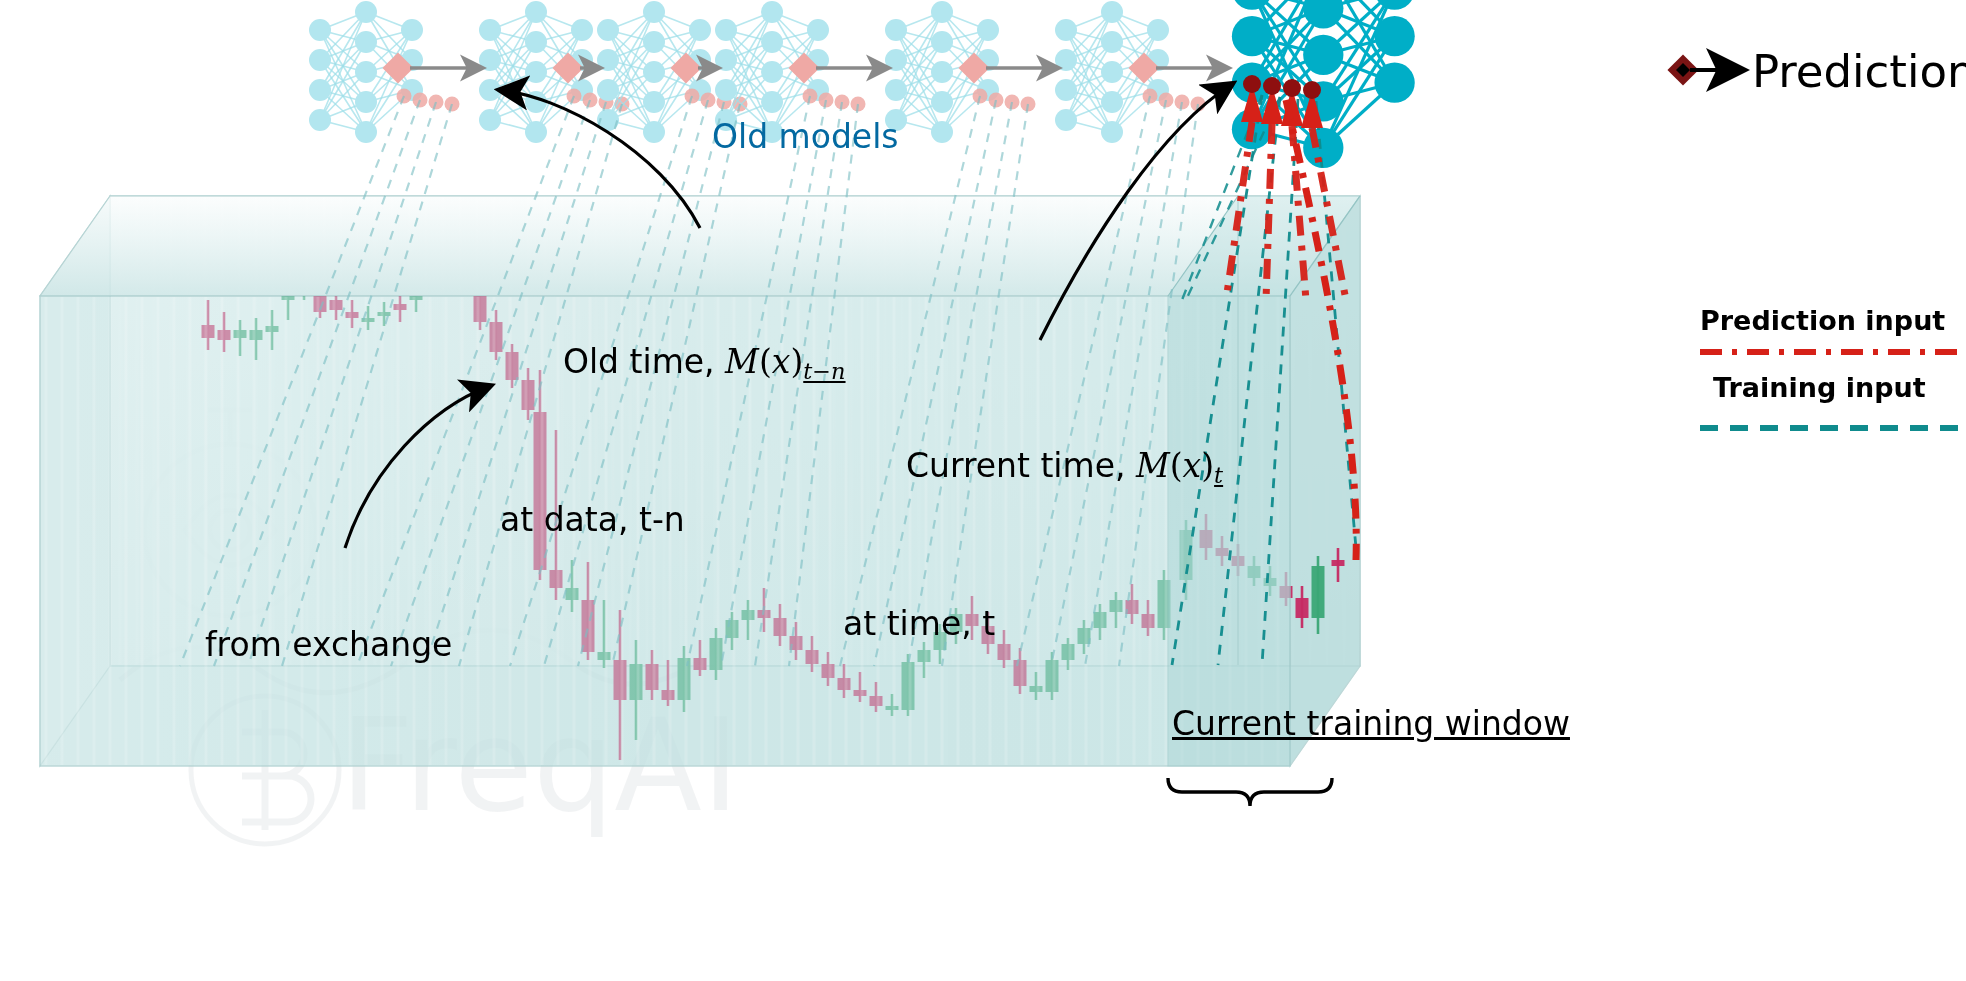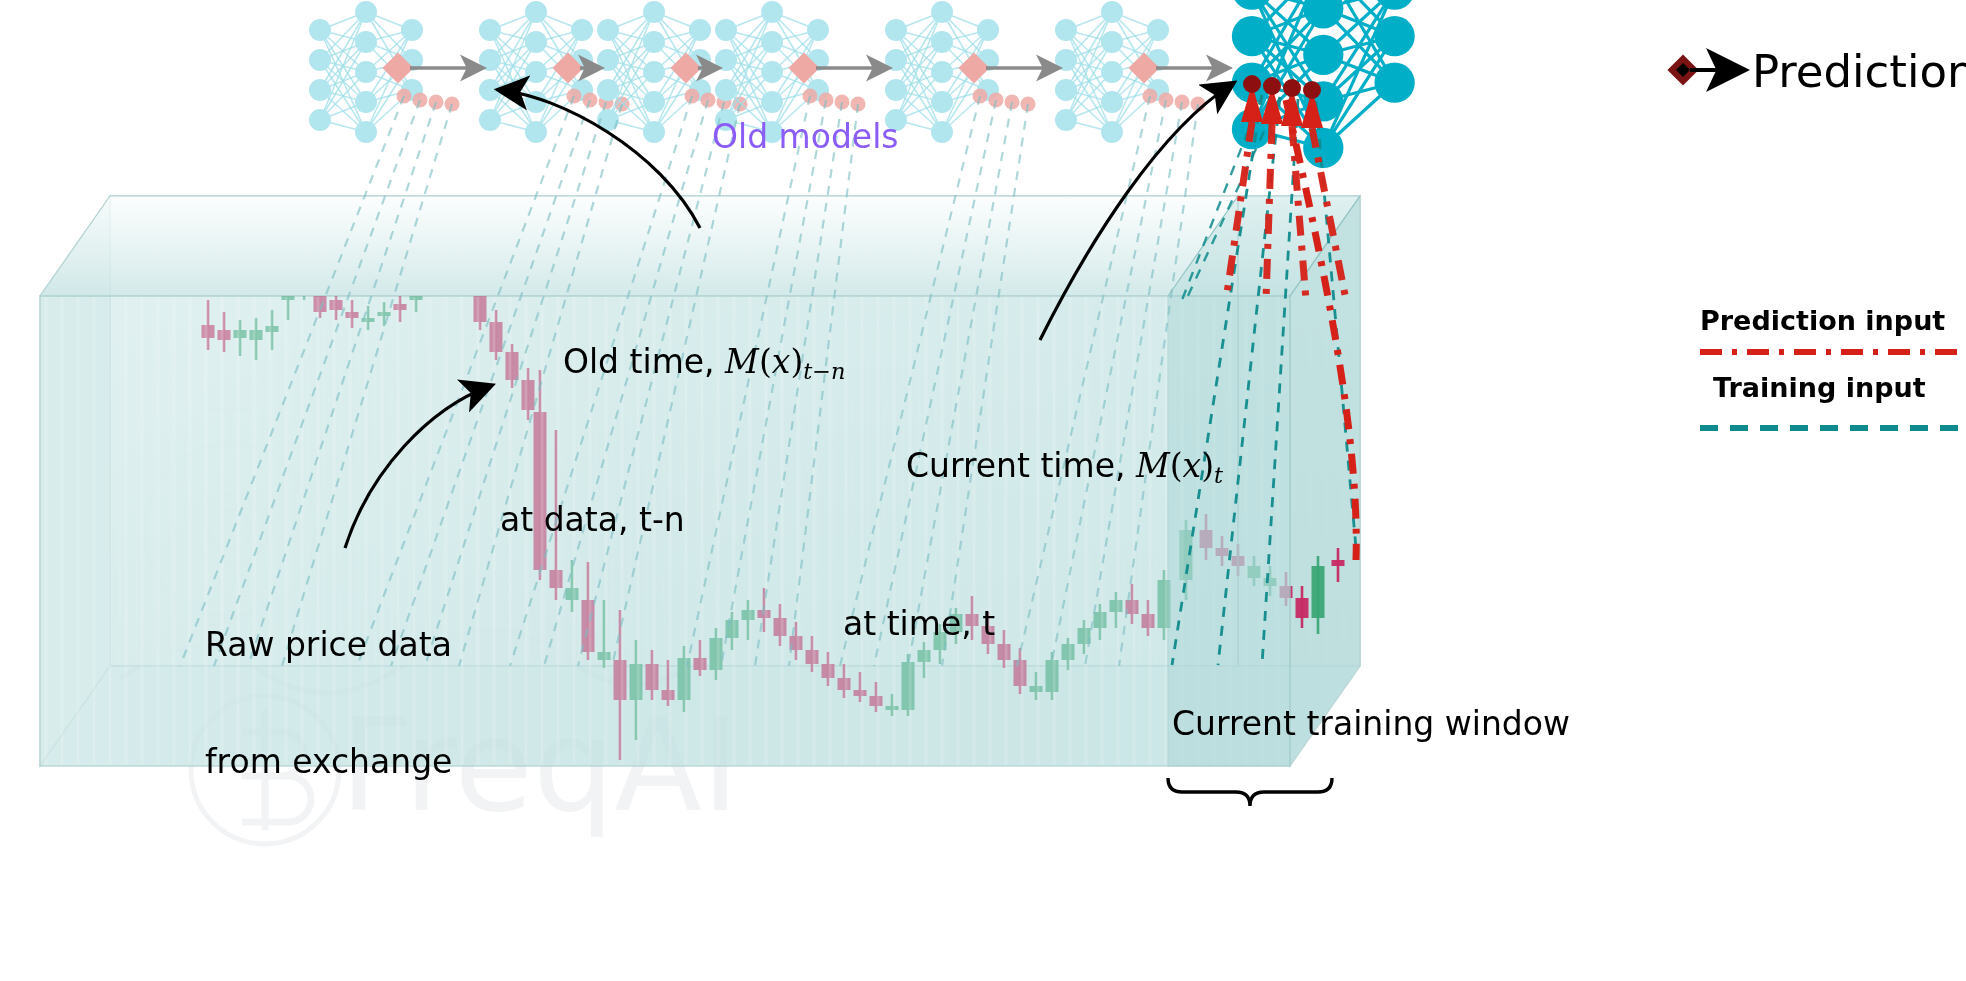"Old models" .t-old-models { color: #8b5cf6 -> #0369a1 }
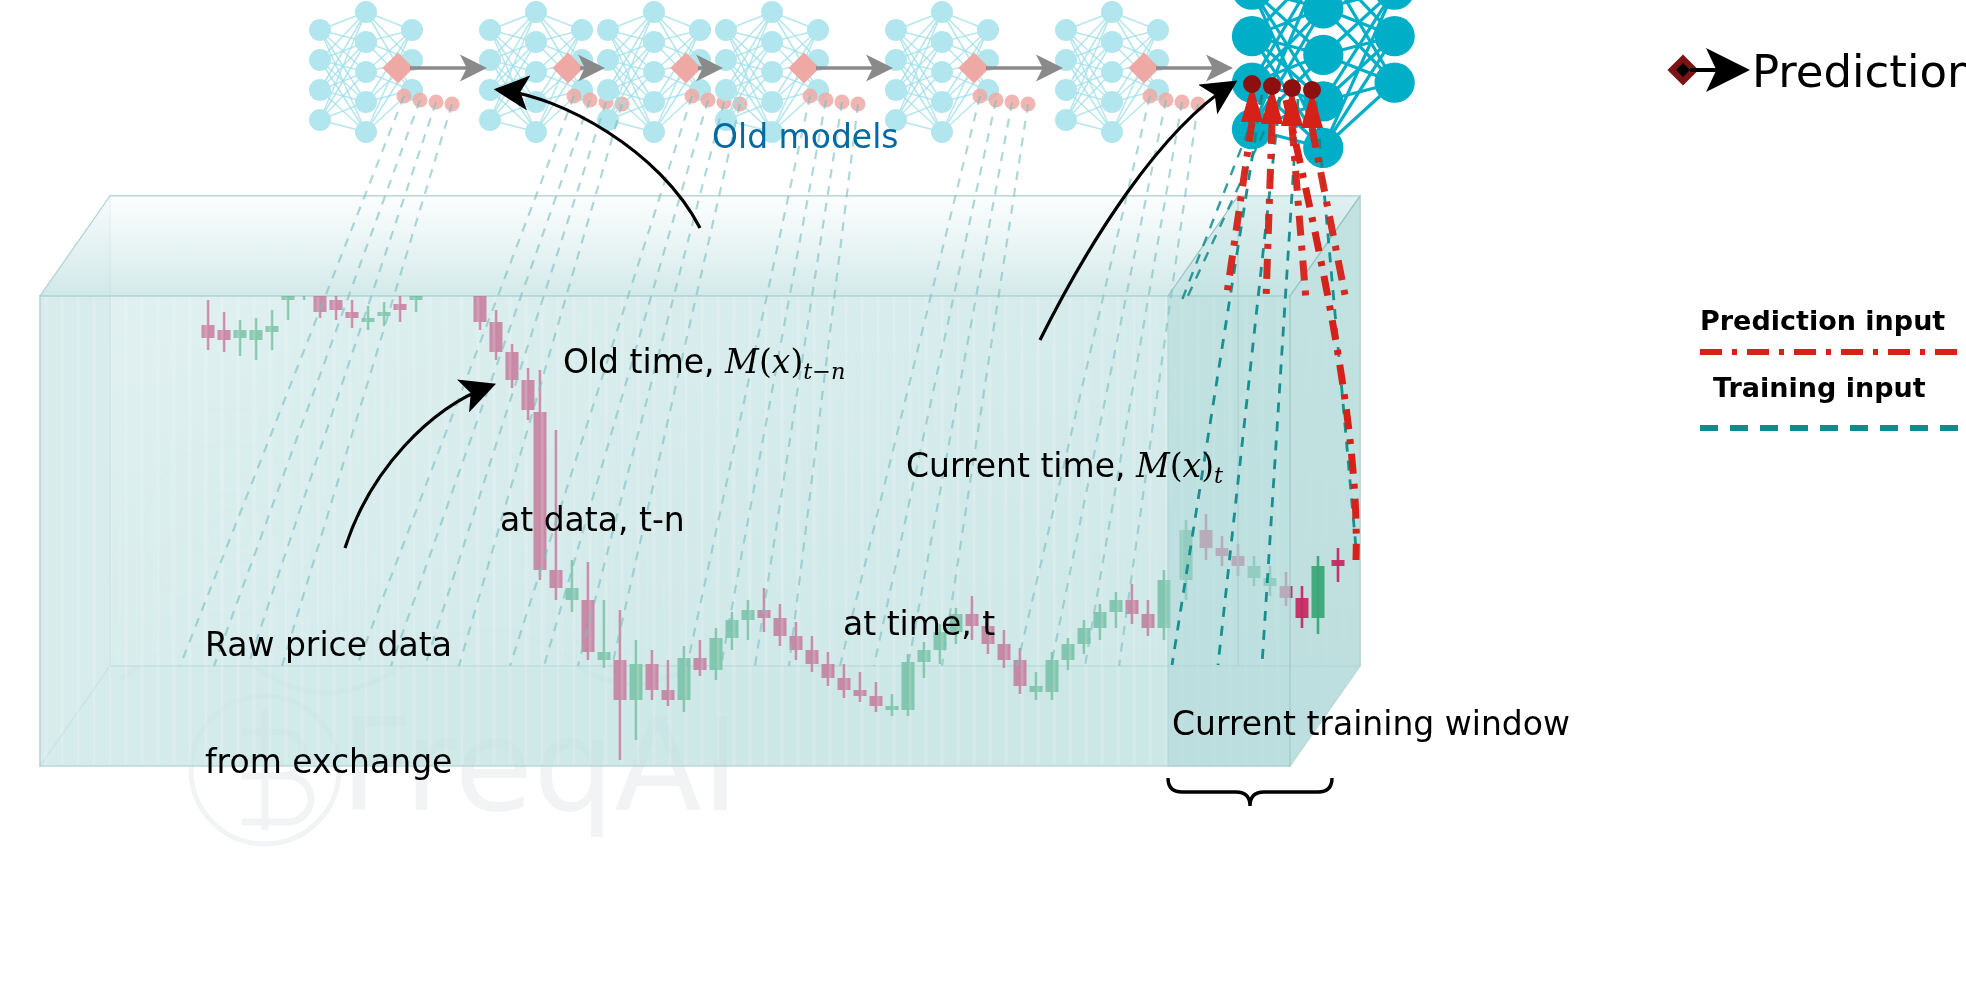"t−n" .sub { text-decoration: none -> underline }
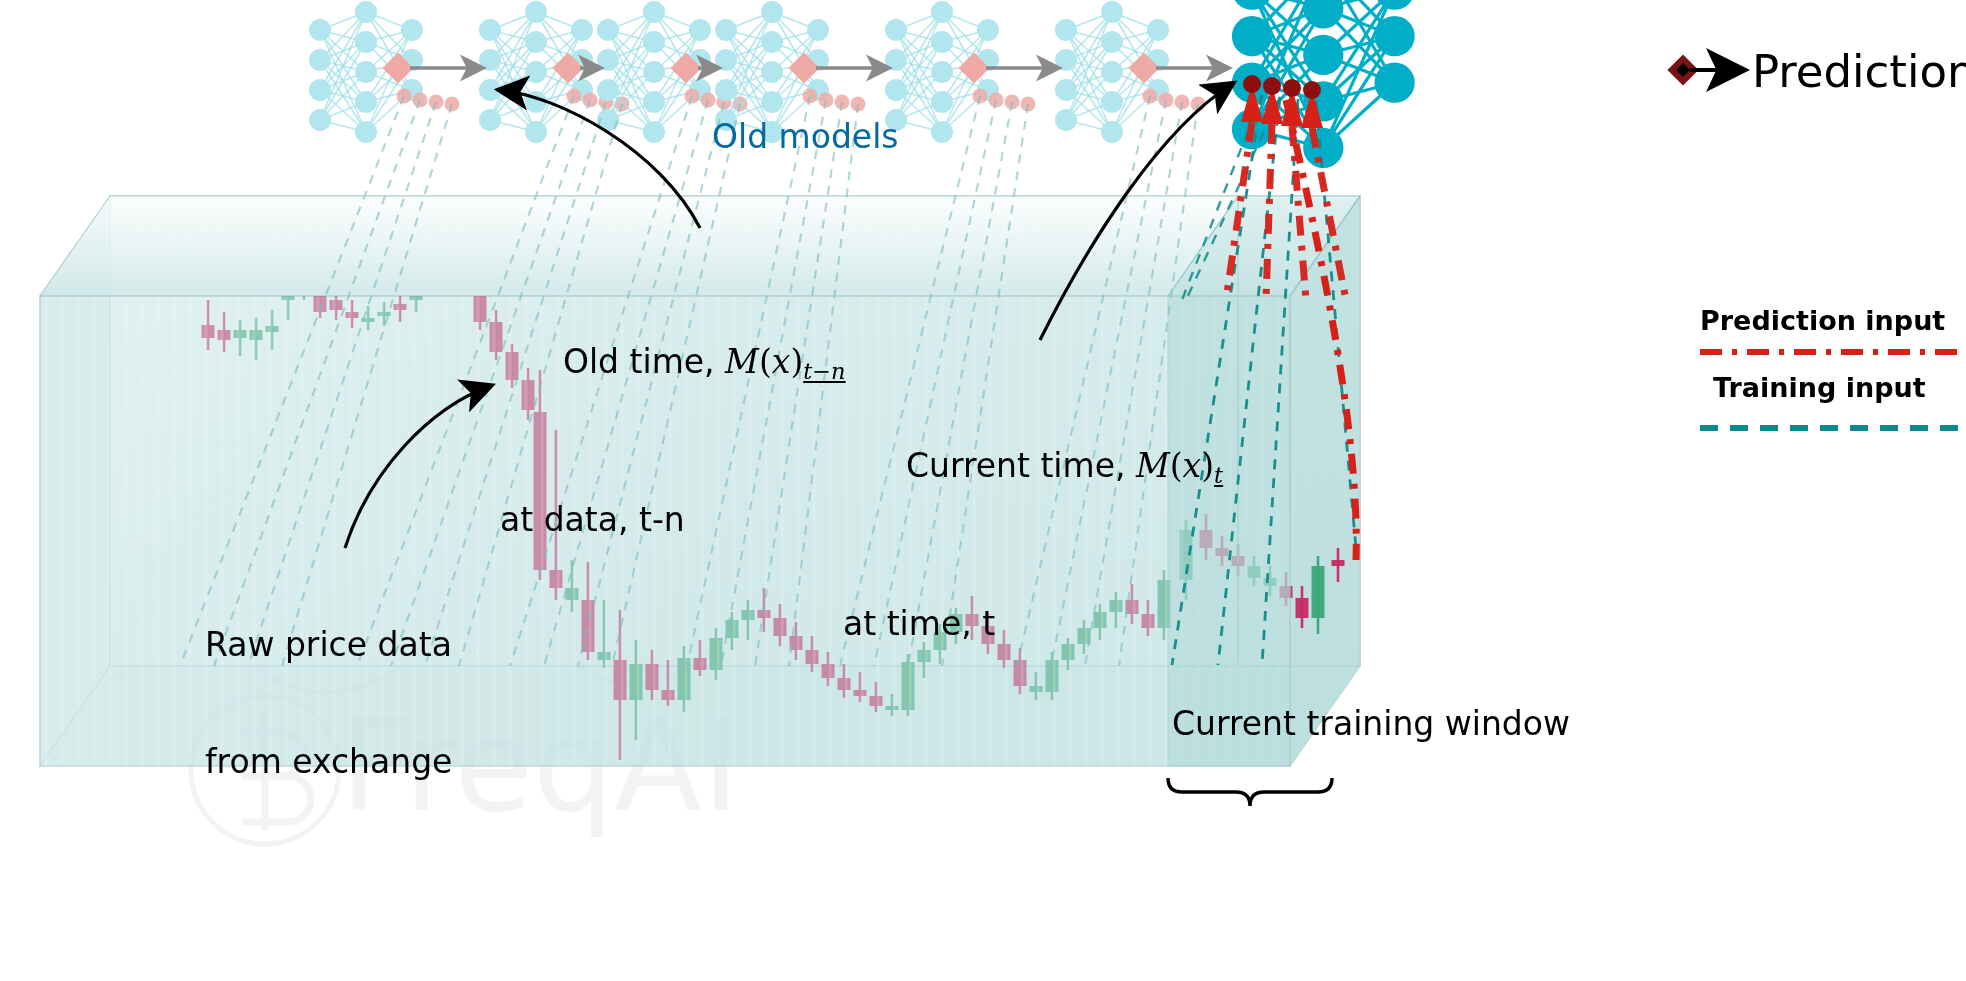"Raw price data" div { html: <div>Raw price data</div> -> none }
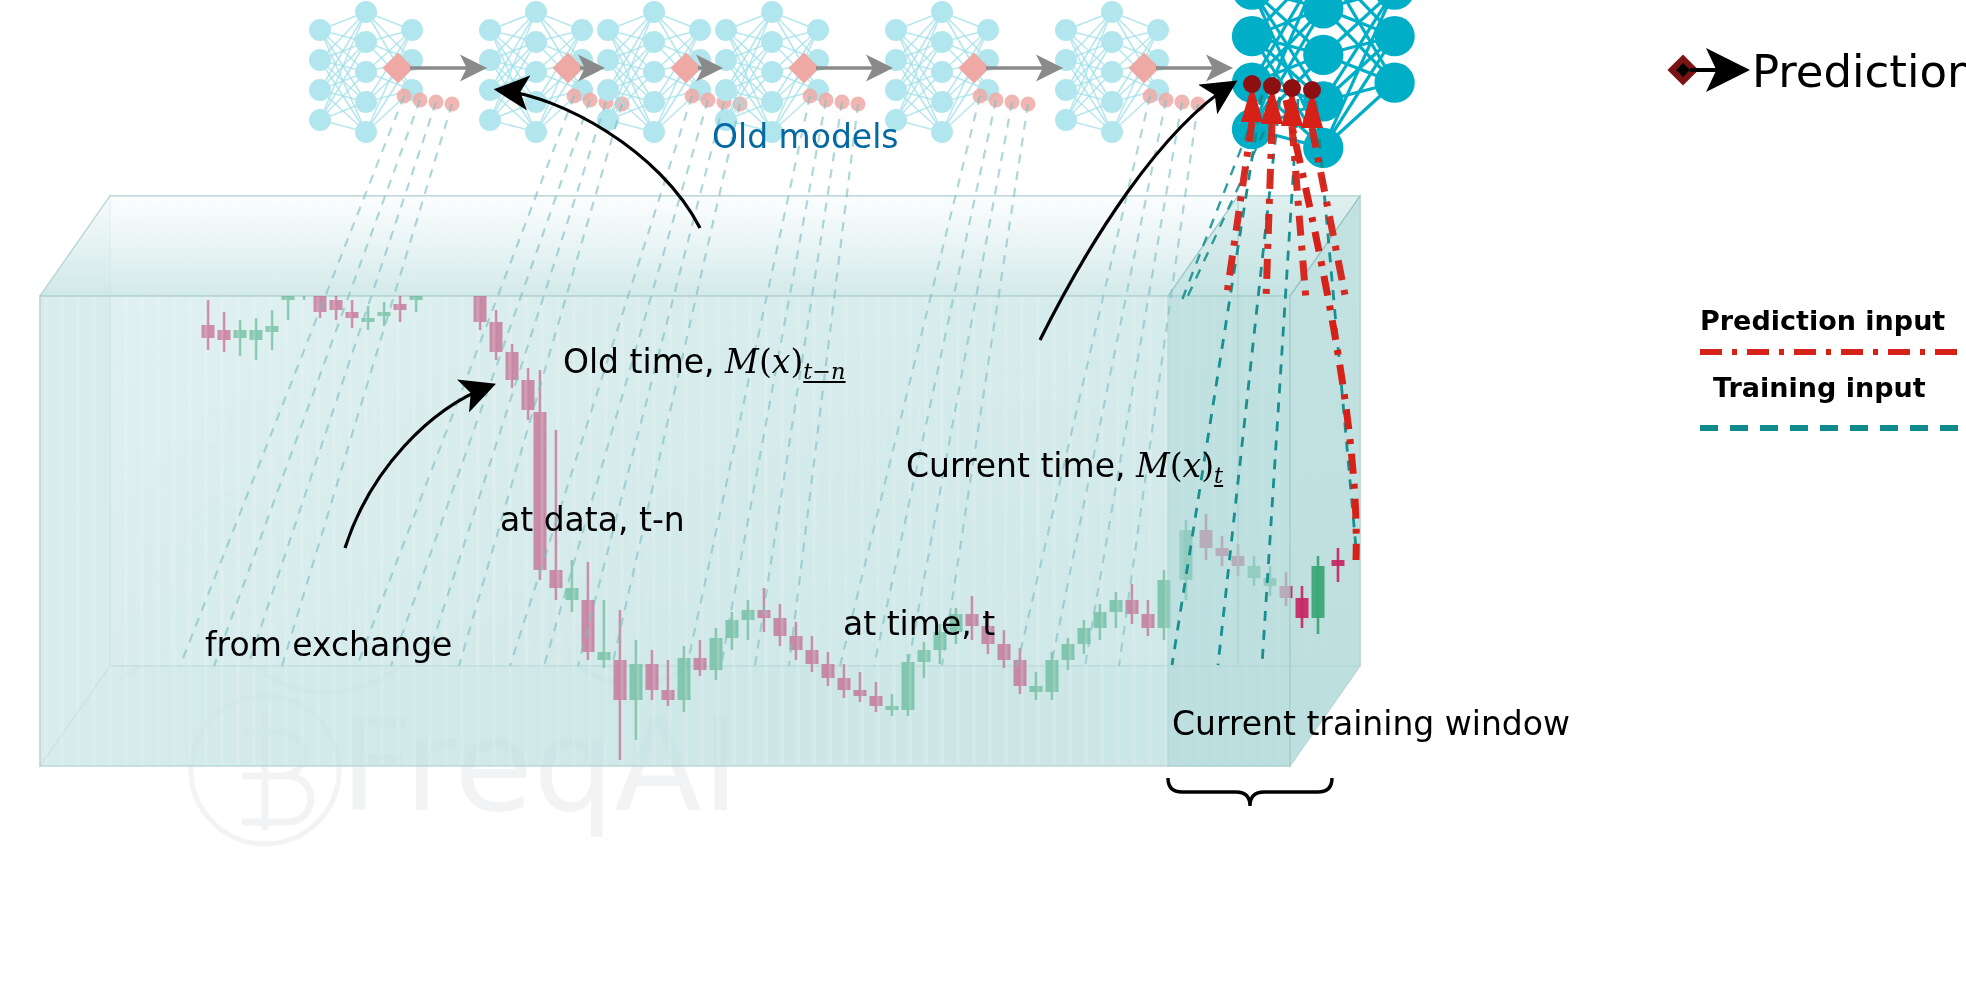"Current training window" .t-window { text-decoration: none -> underline }
